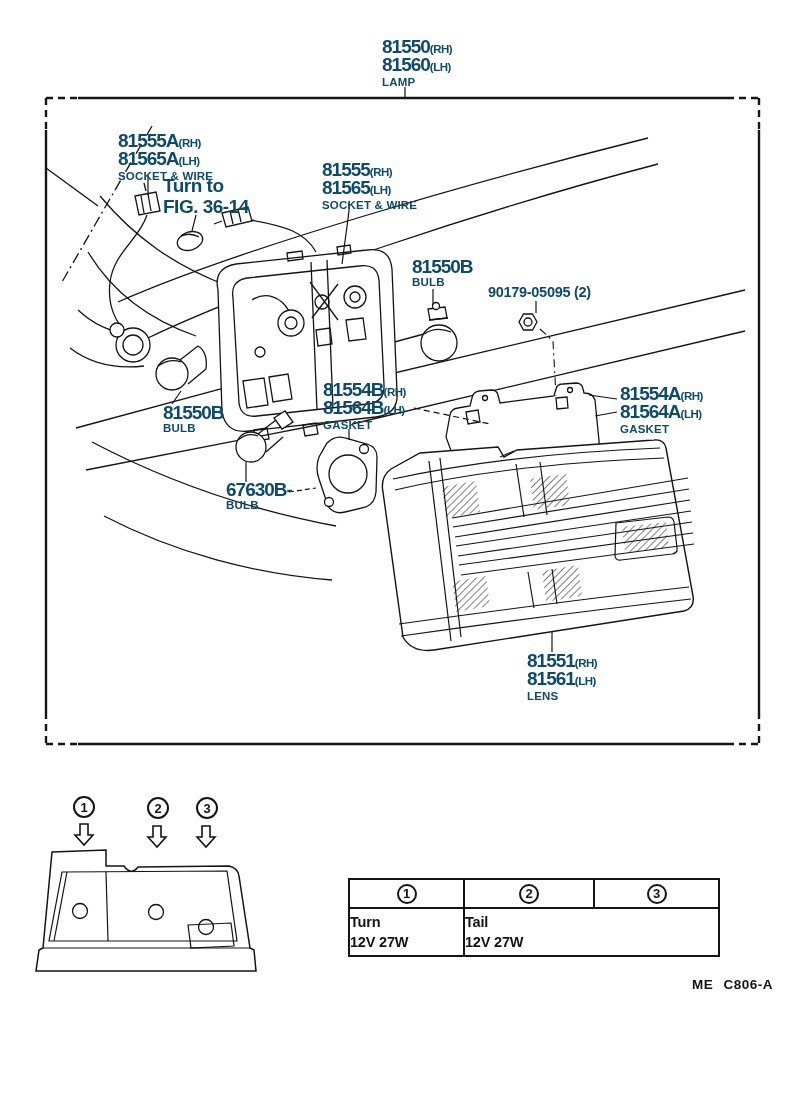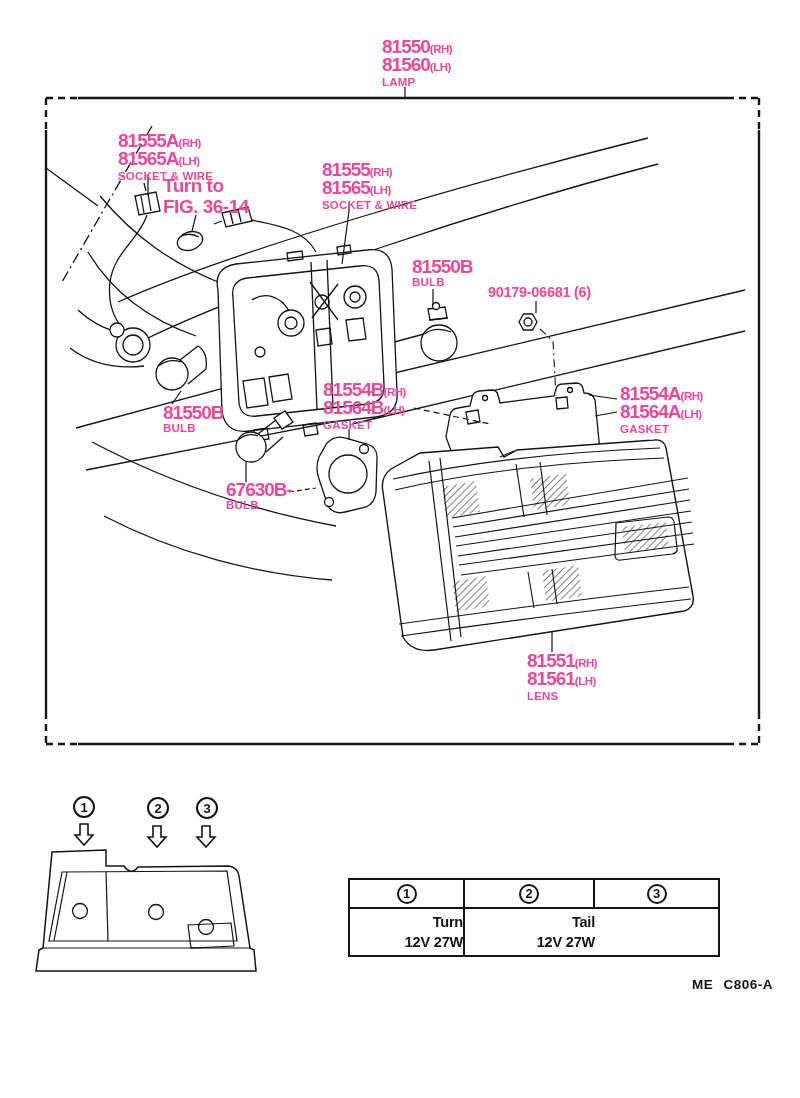"81550(RH)" .plabel { color: #ec4899 -> #0c4a6e }
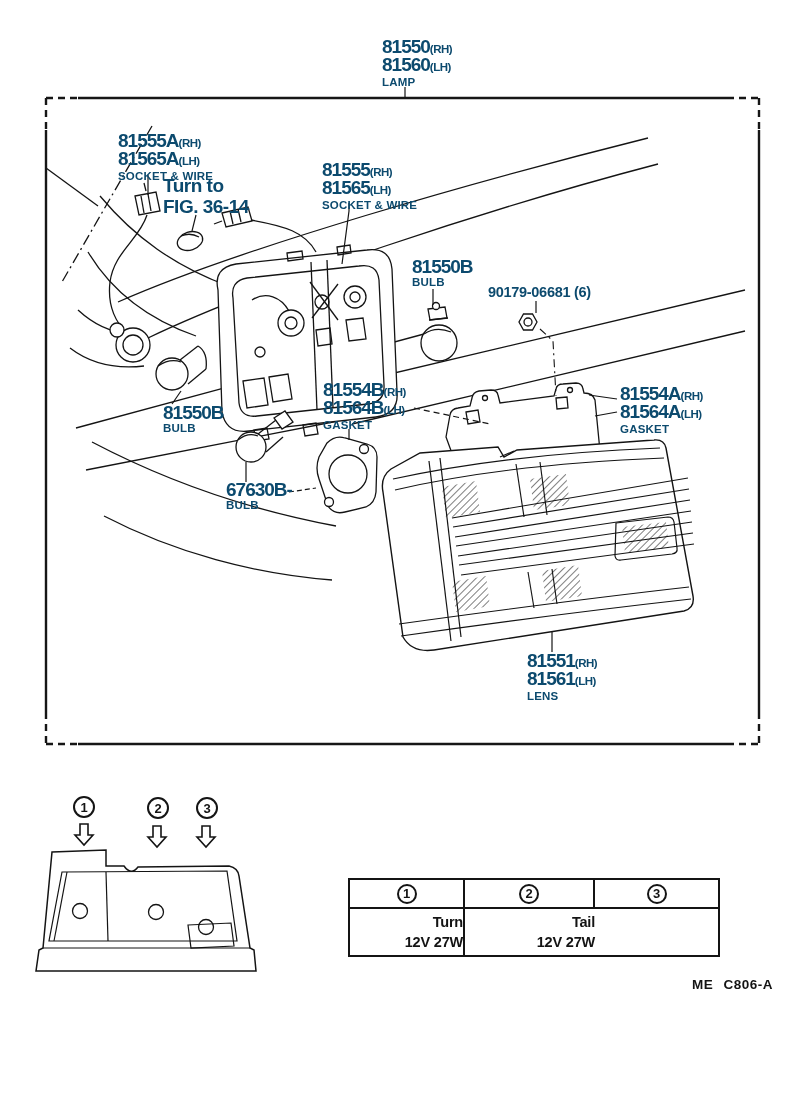"90179-06681 (6)" span { text: 90179-06681 (6 -> 90179-05095 (2 }
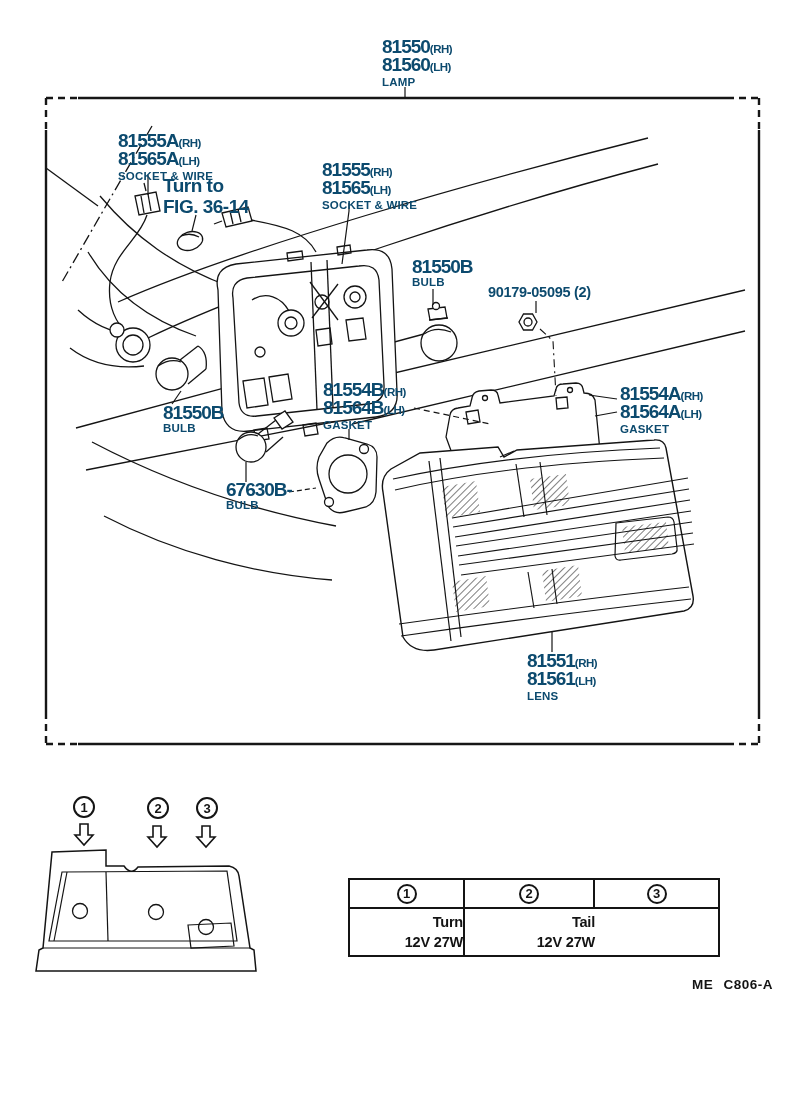"Turn" .lg-c { align-items: flex-end -> flex-start }
